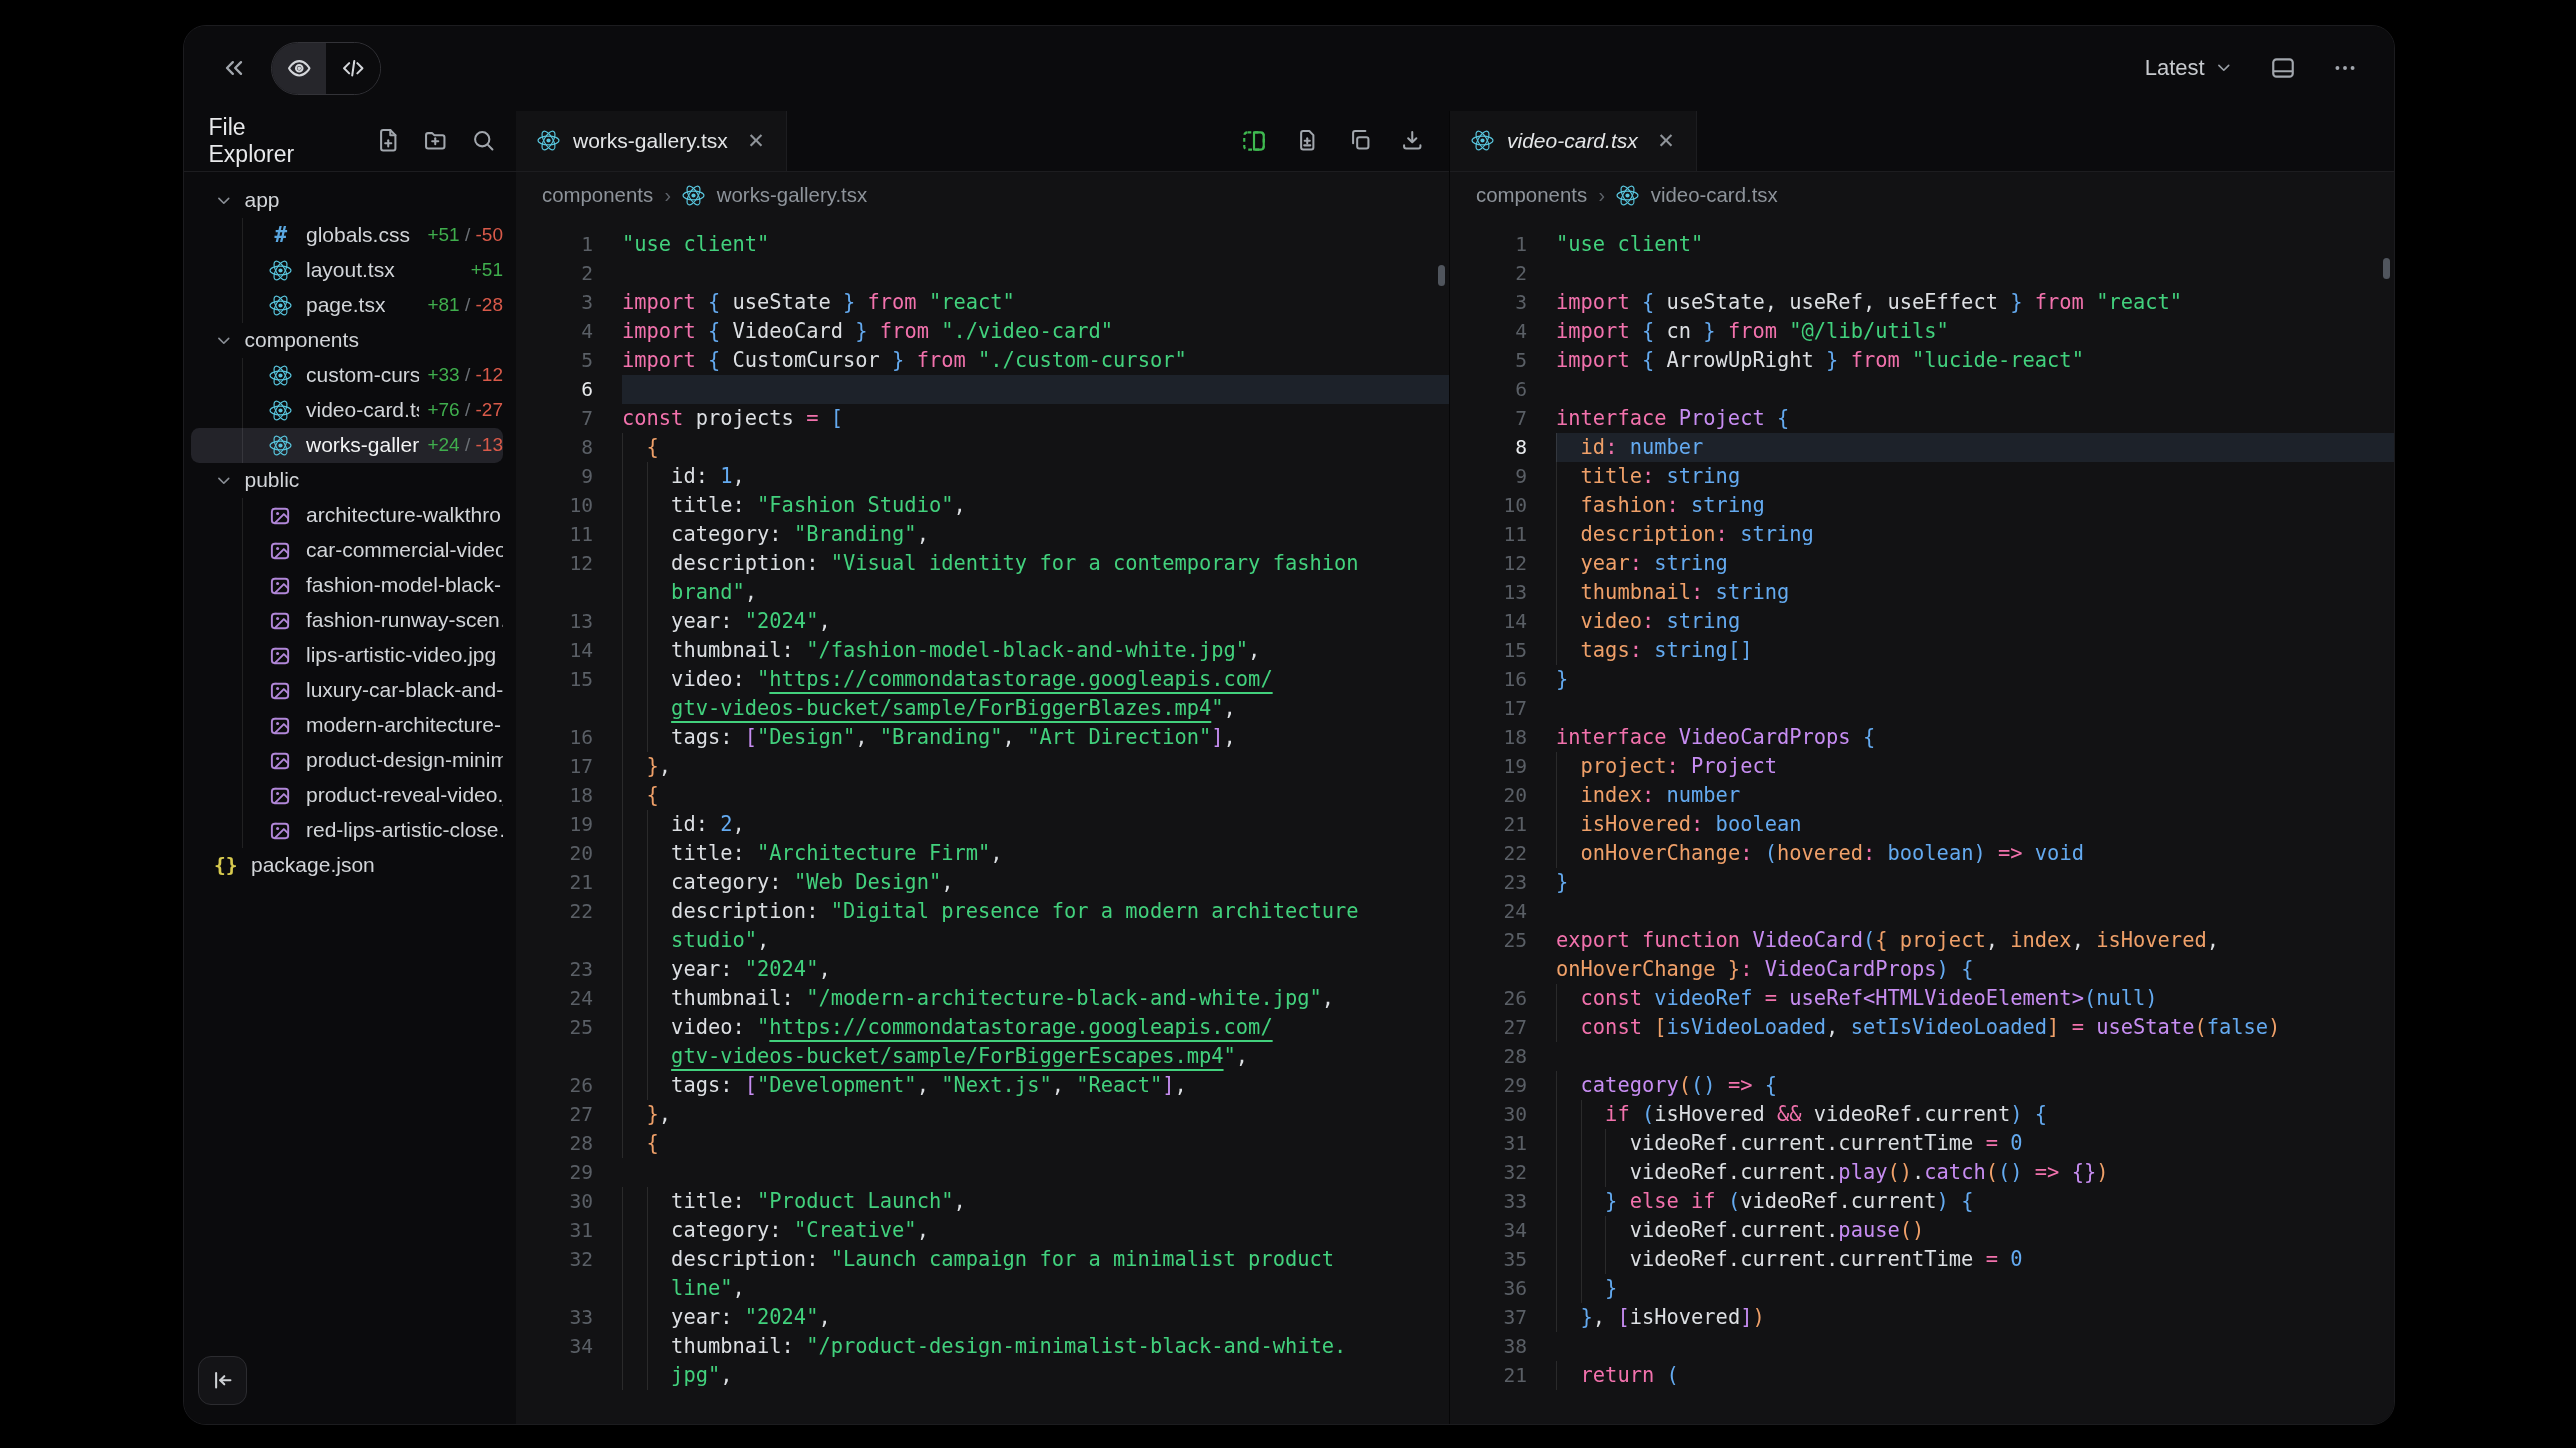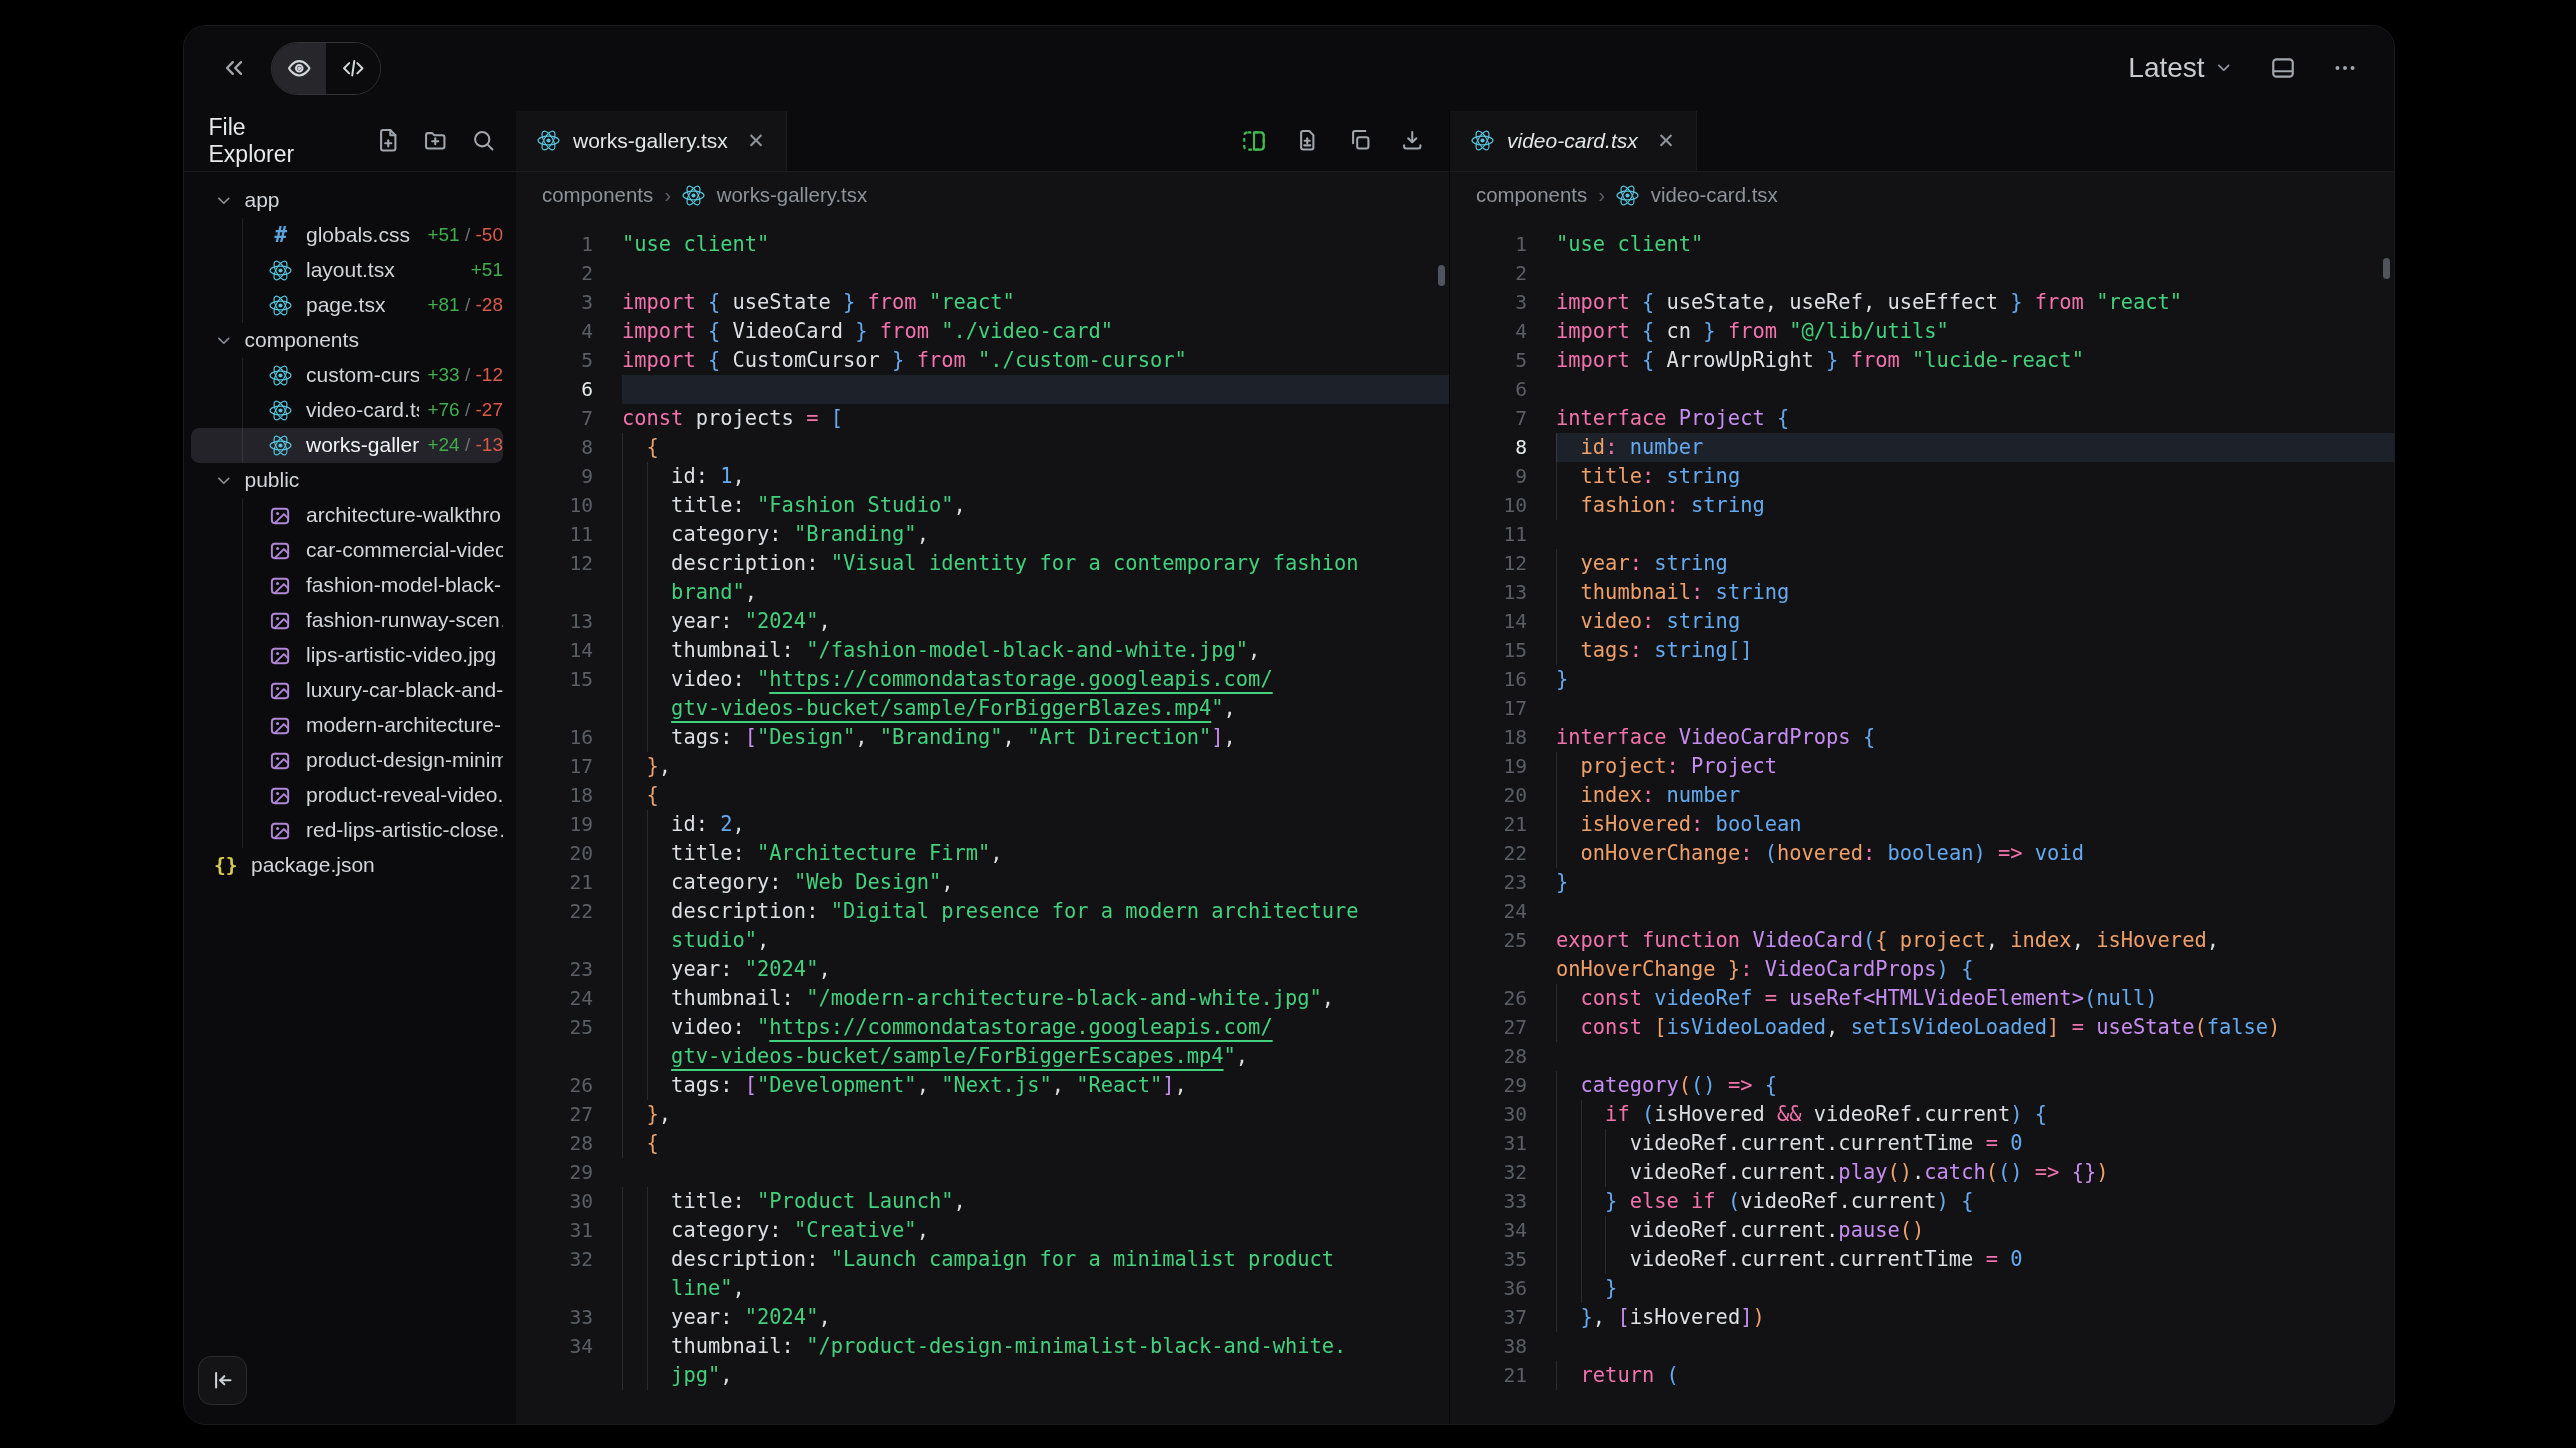"Latest" .latest { font-size: 28px -> 22px }
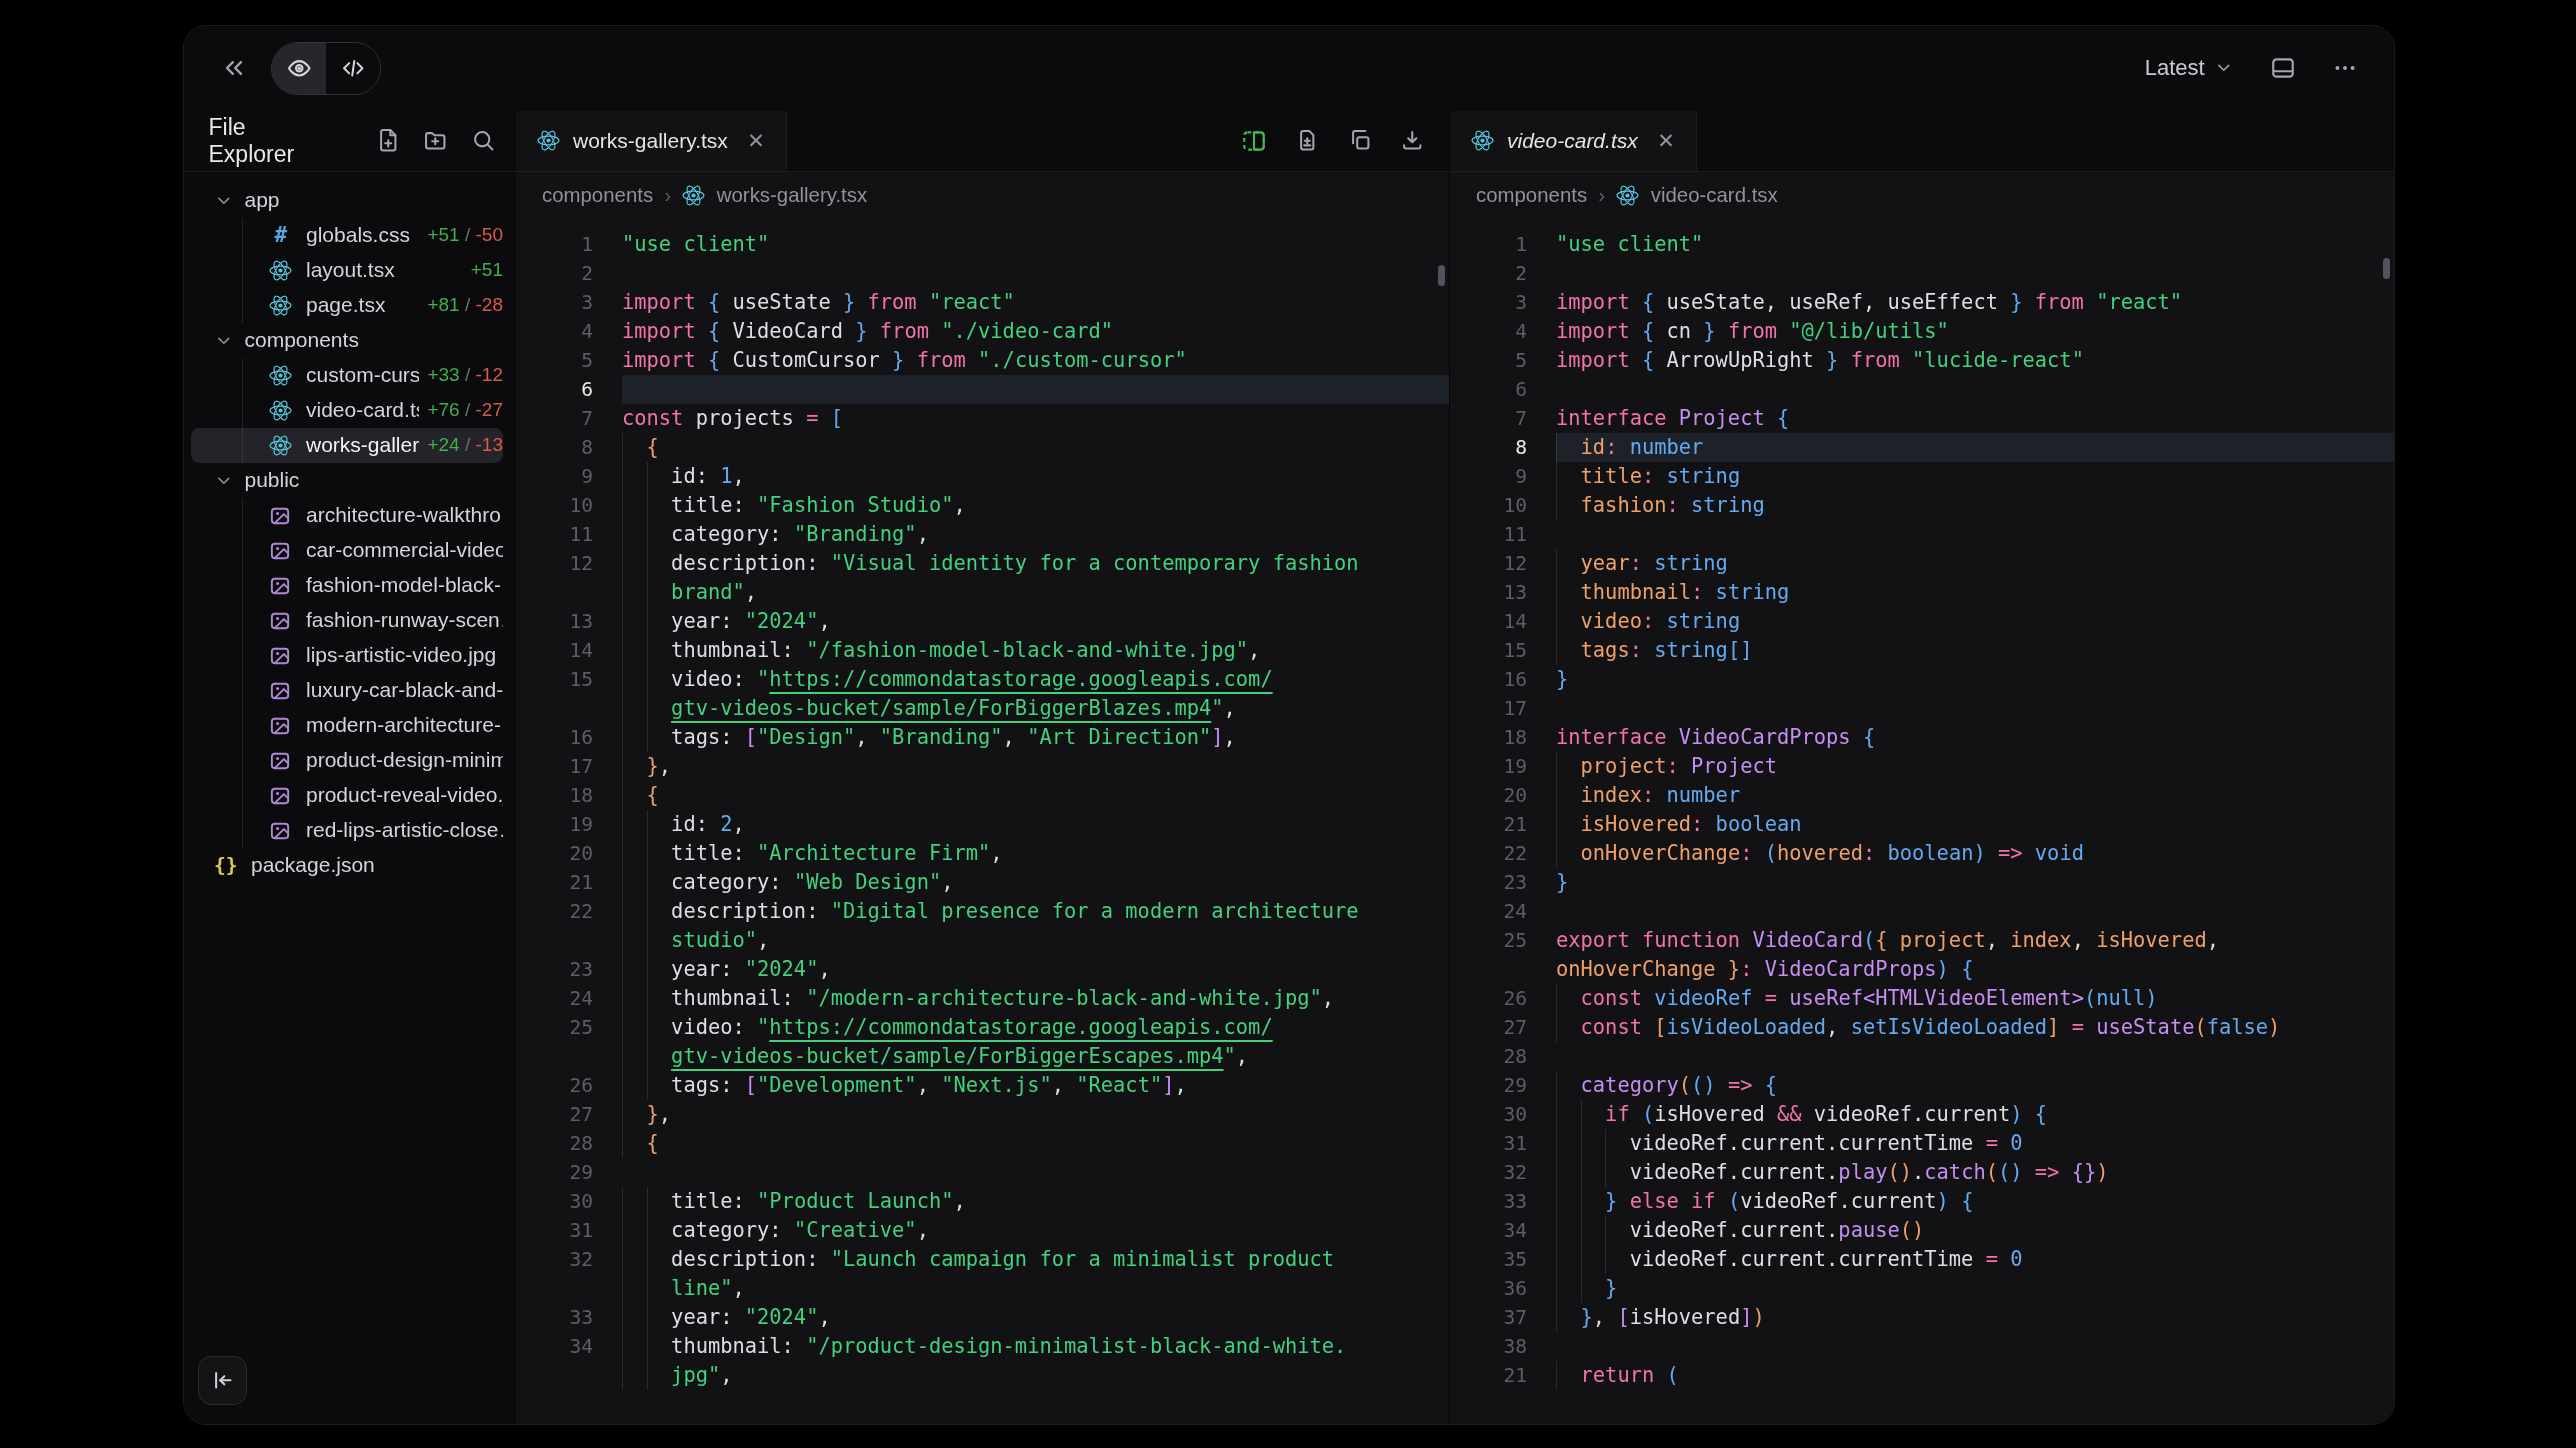"description: string" span.ct { html: none -> <span><i></i><span> </span><span>description</span><span>:</span><span> string</span></span> }
